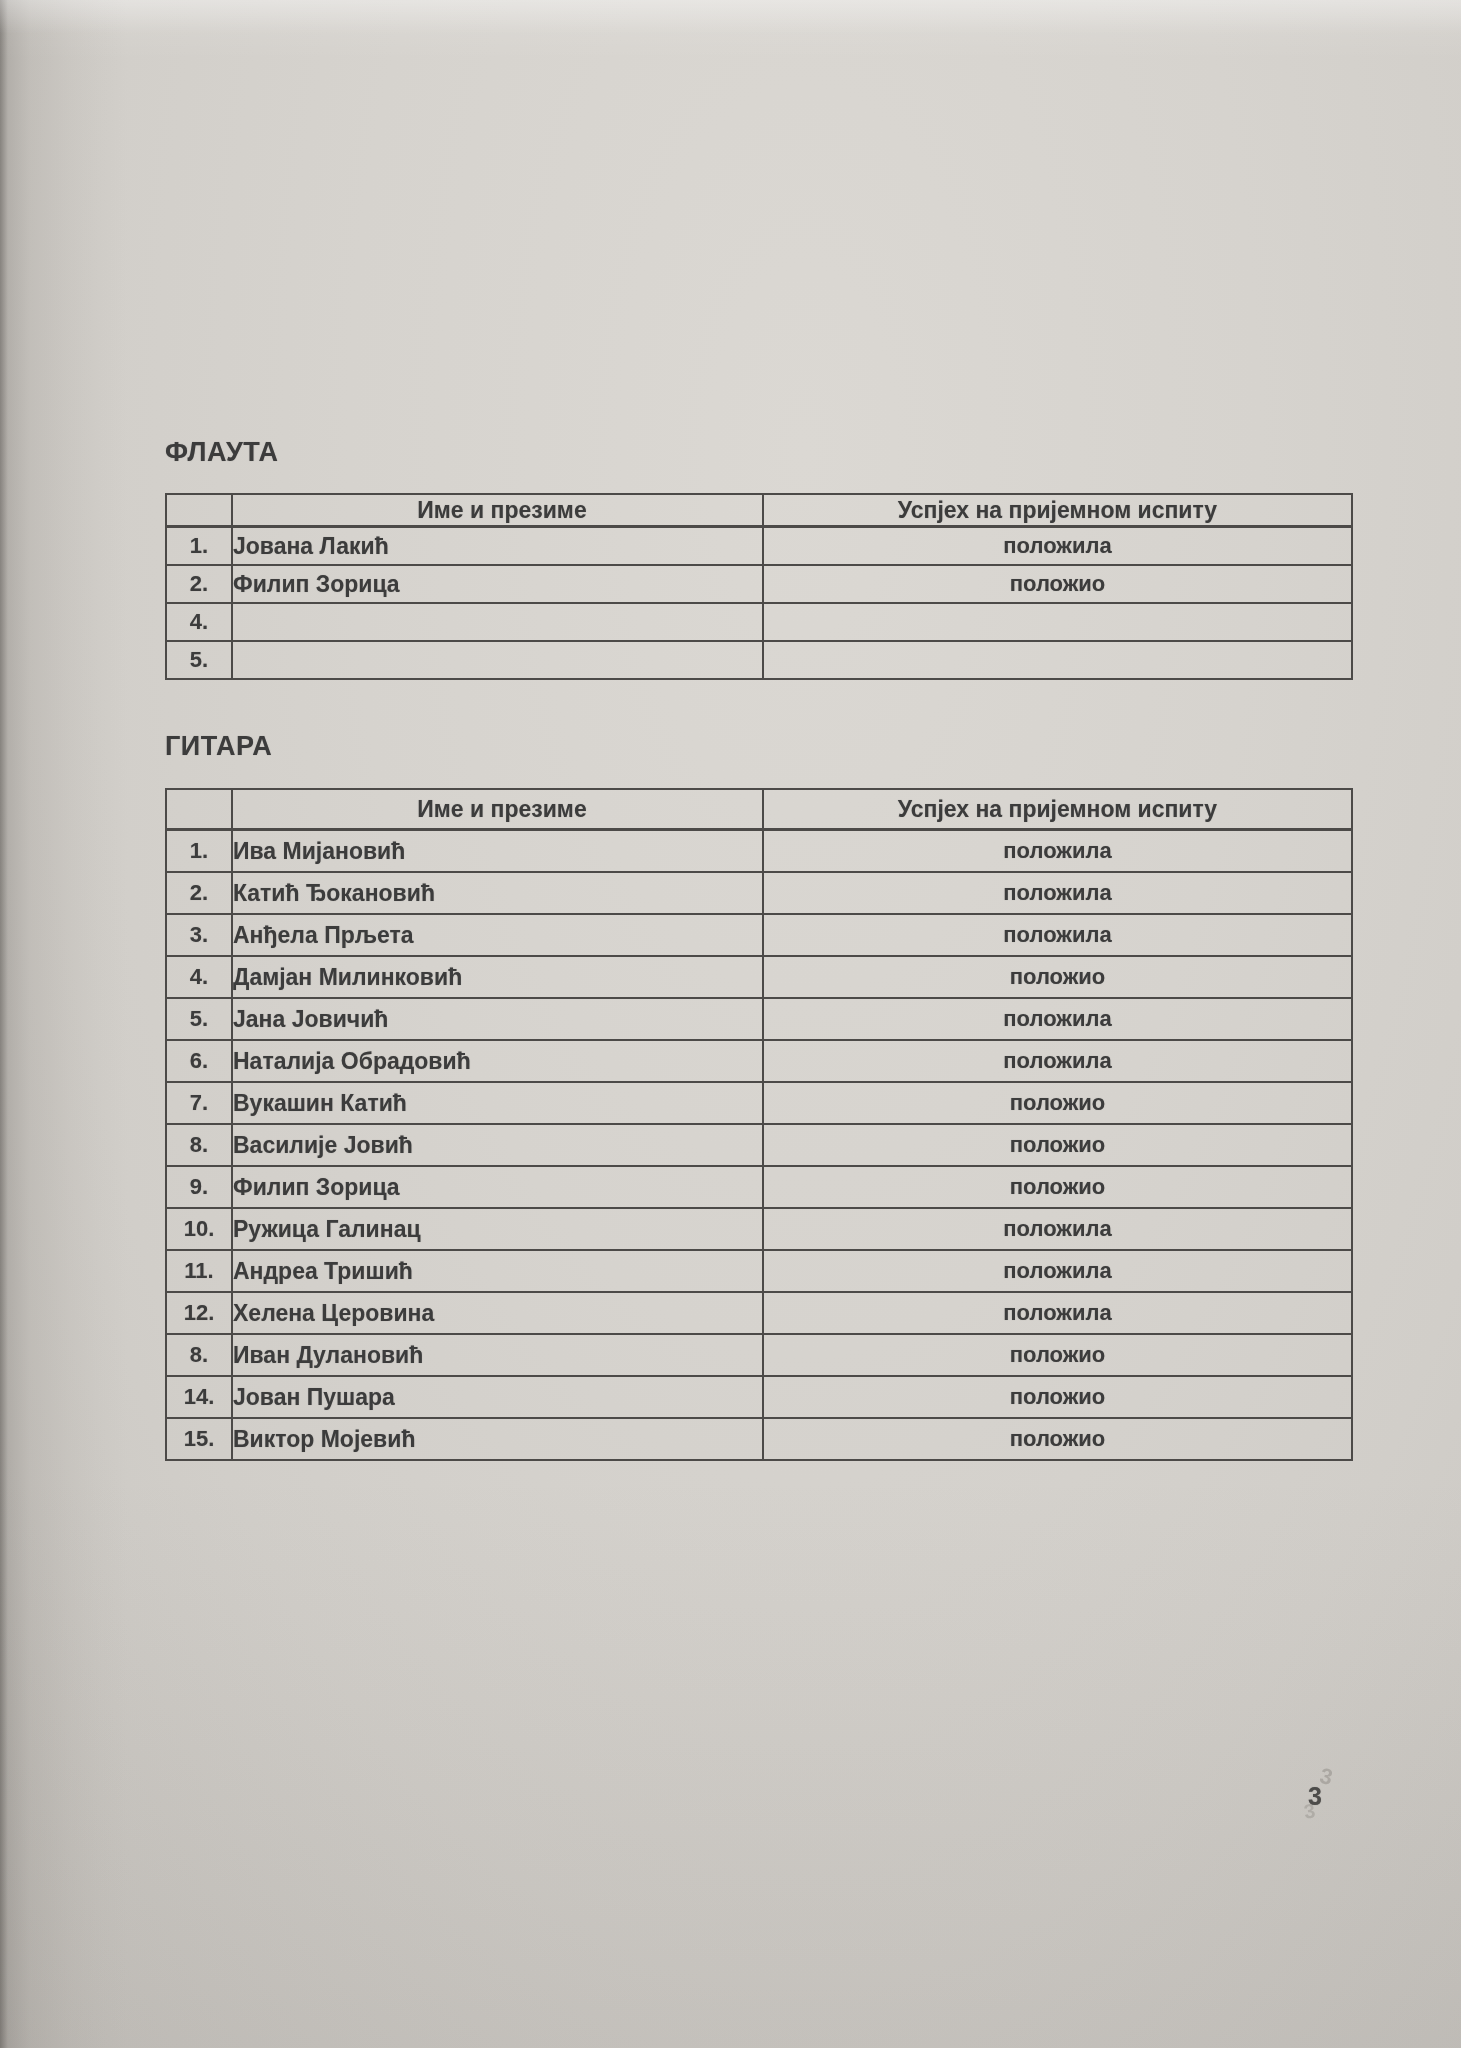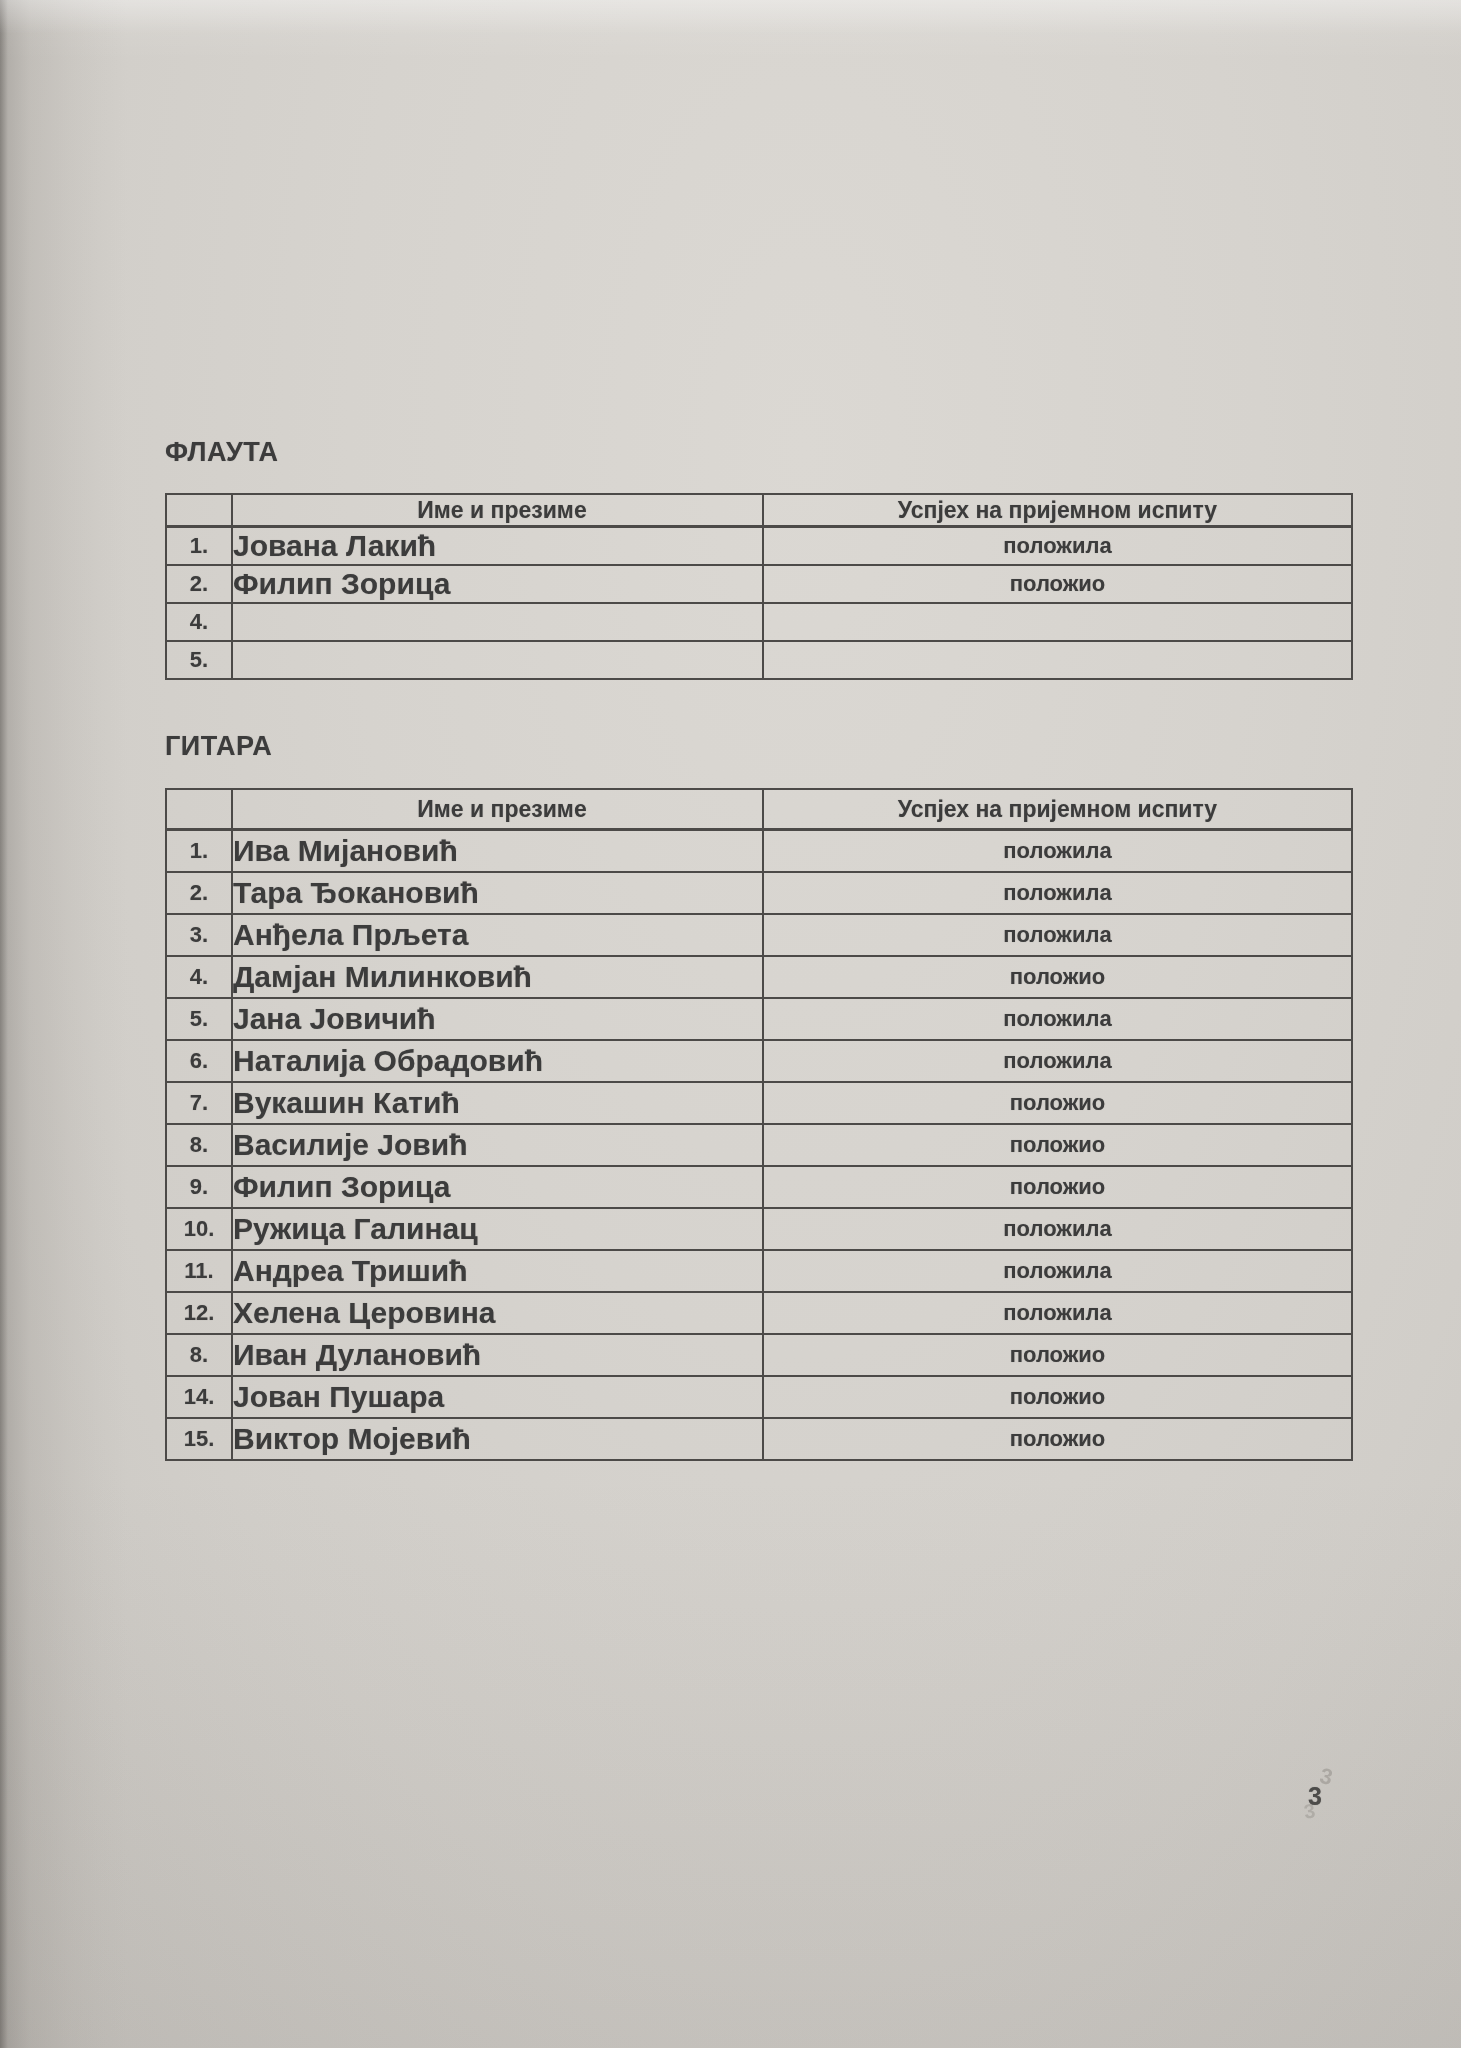"Јована Лакић" .col-name { font-size: 30px -> 23px }
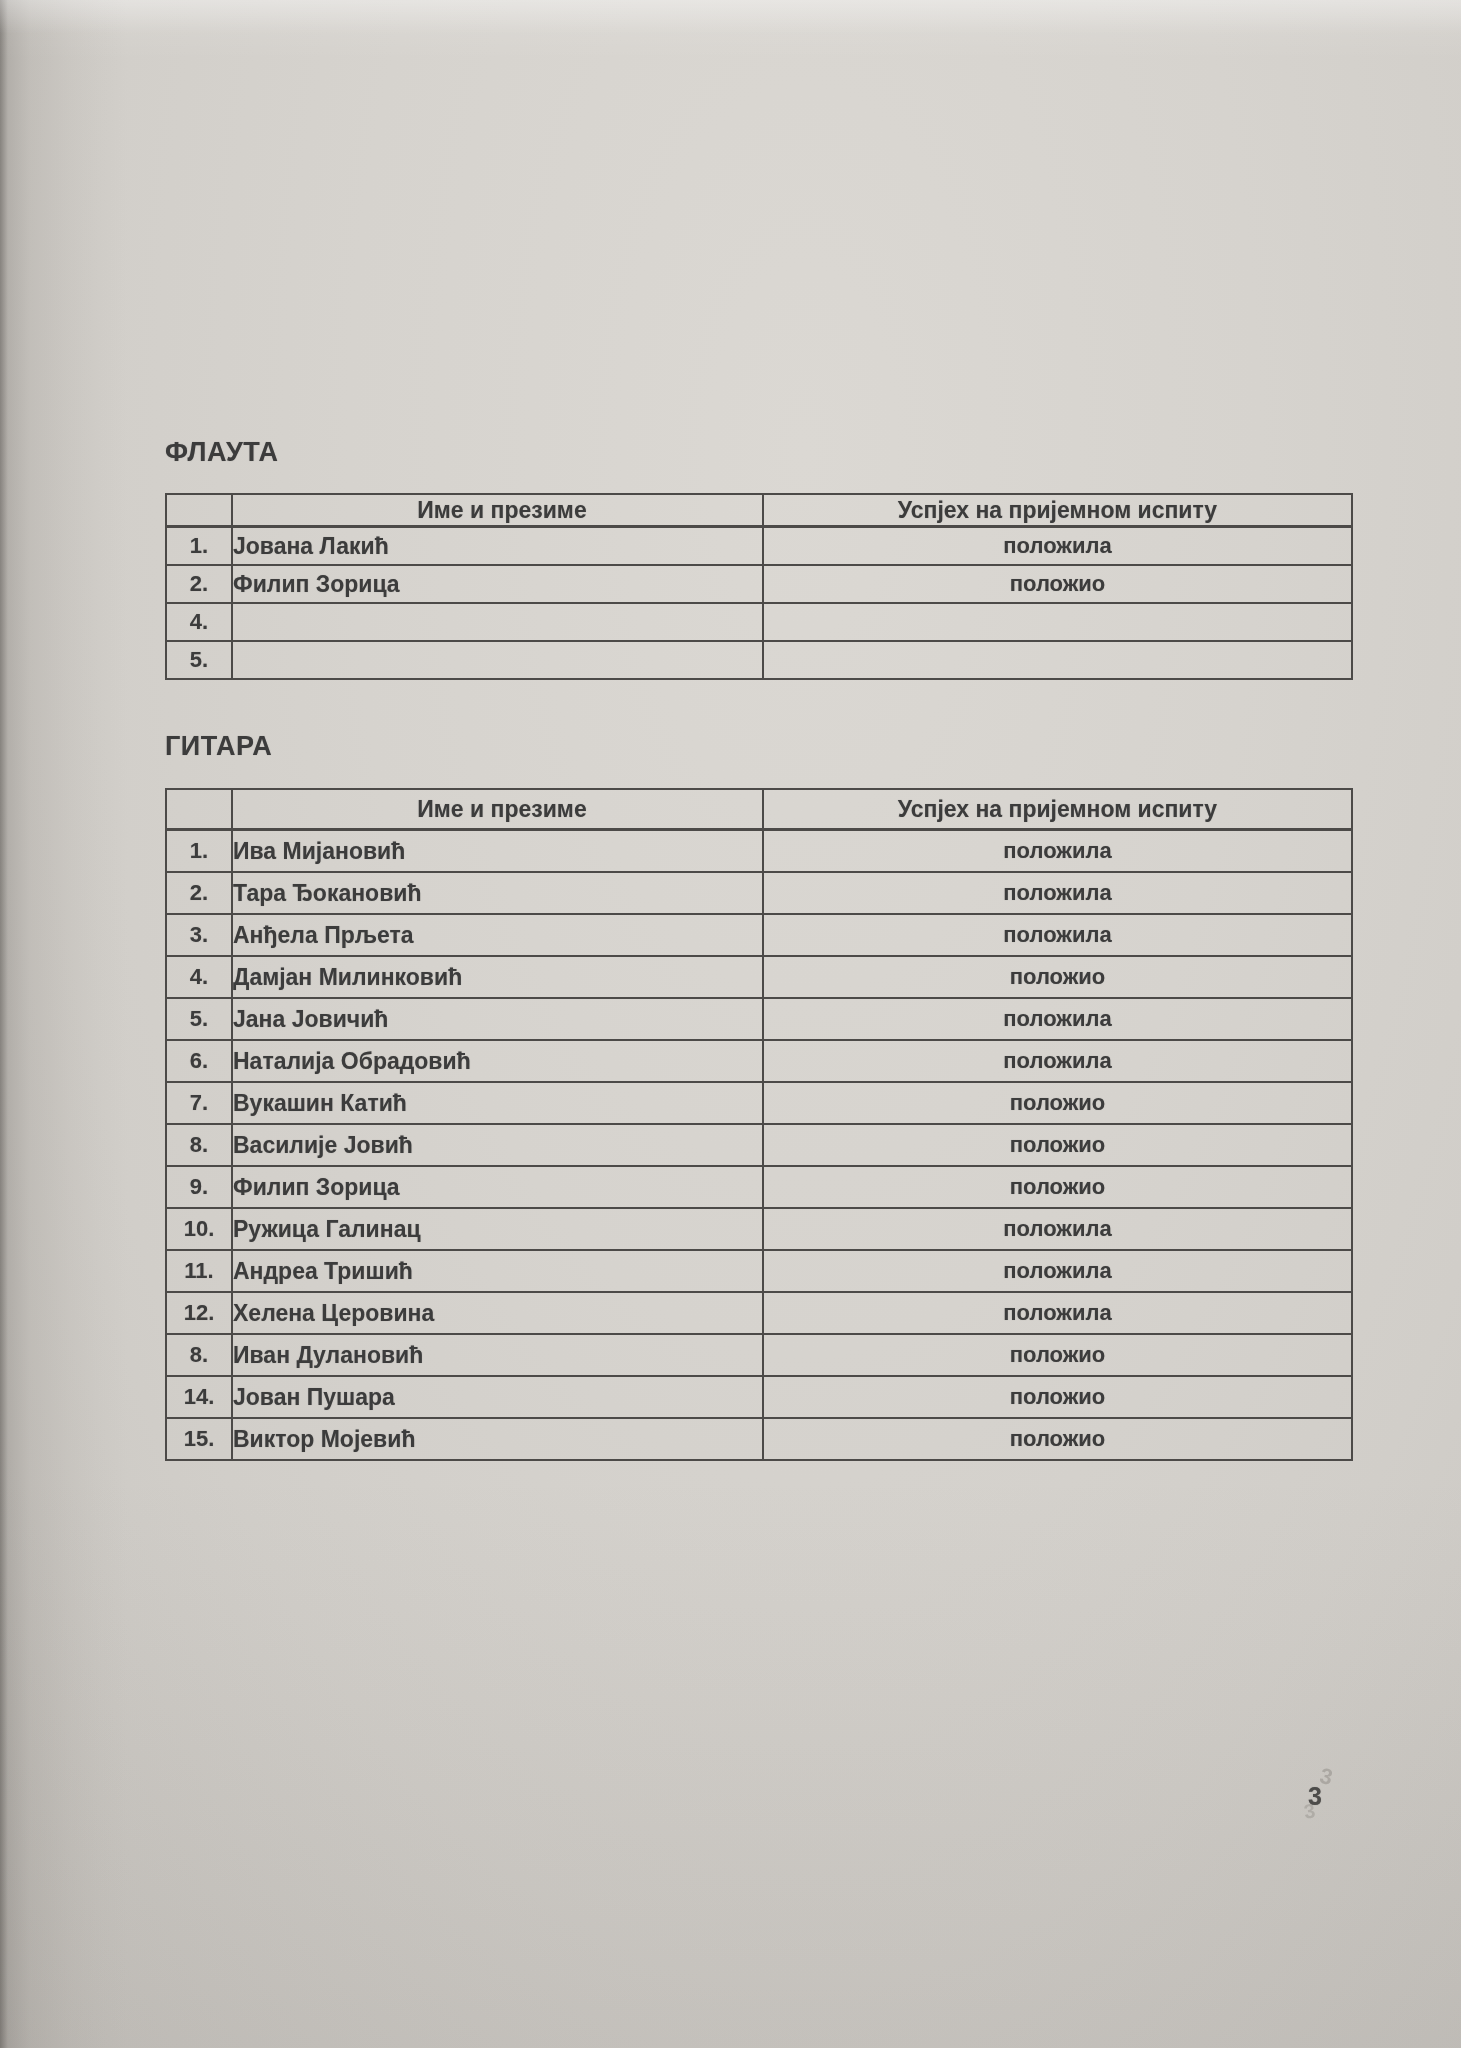"Тара Ђокановић" td.col-name { text: Тара -> Катић }
